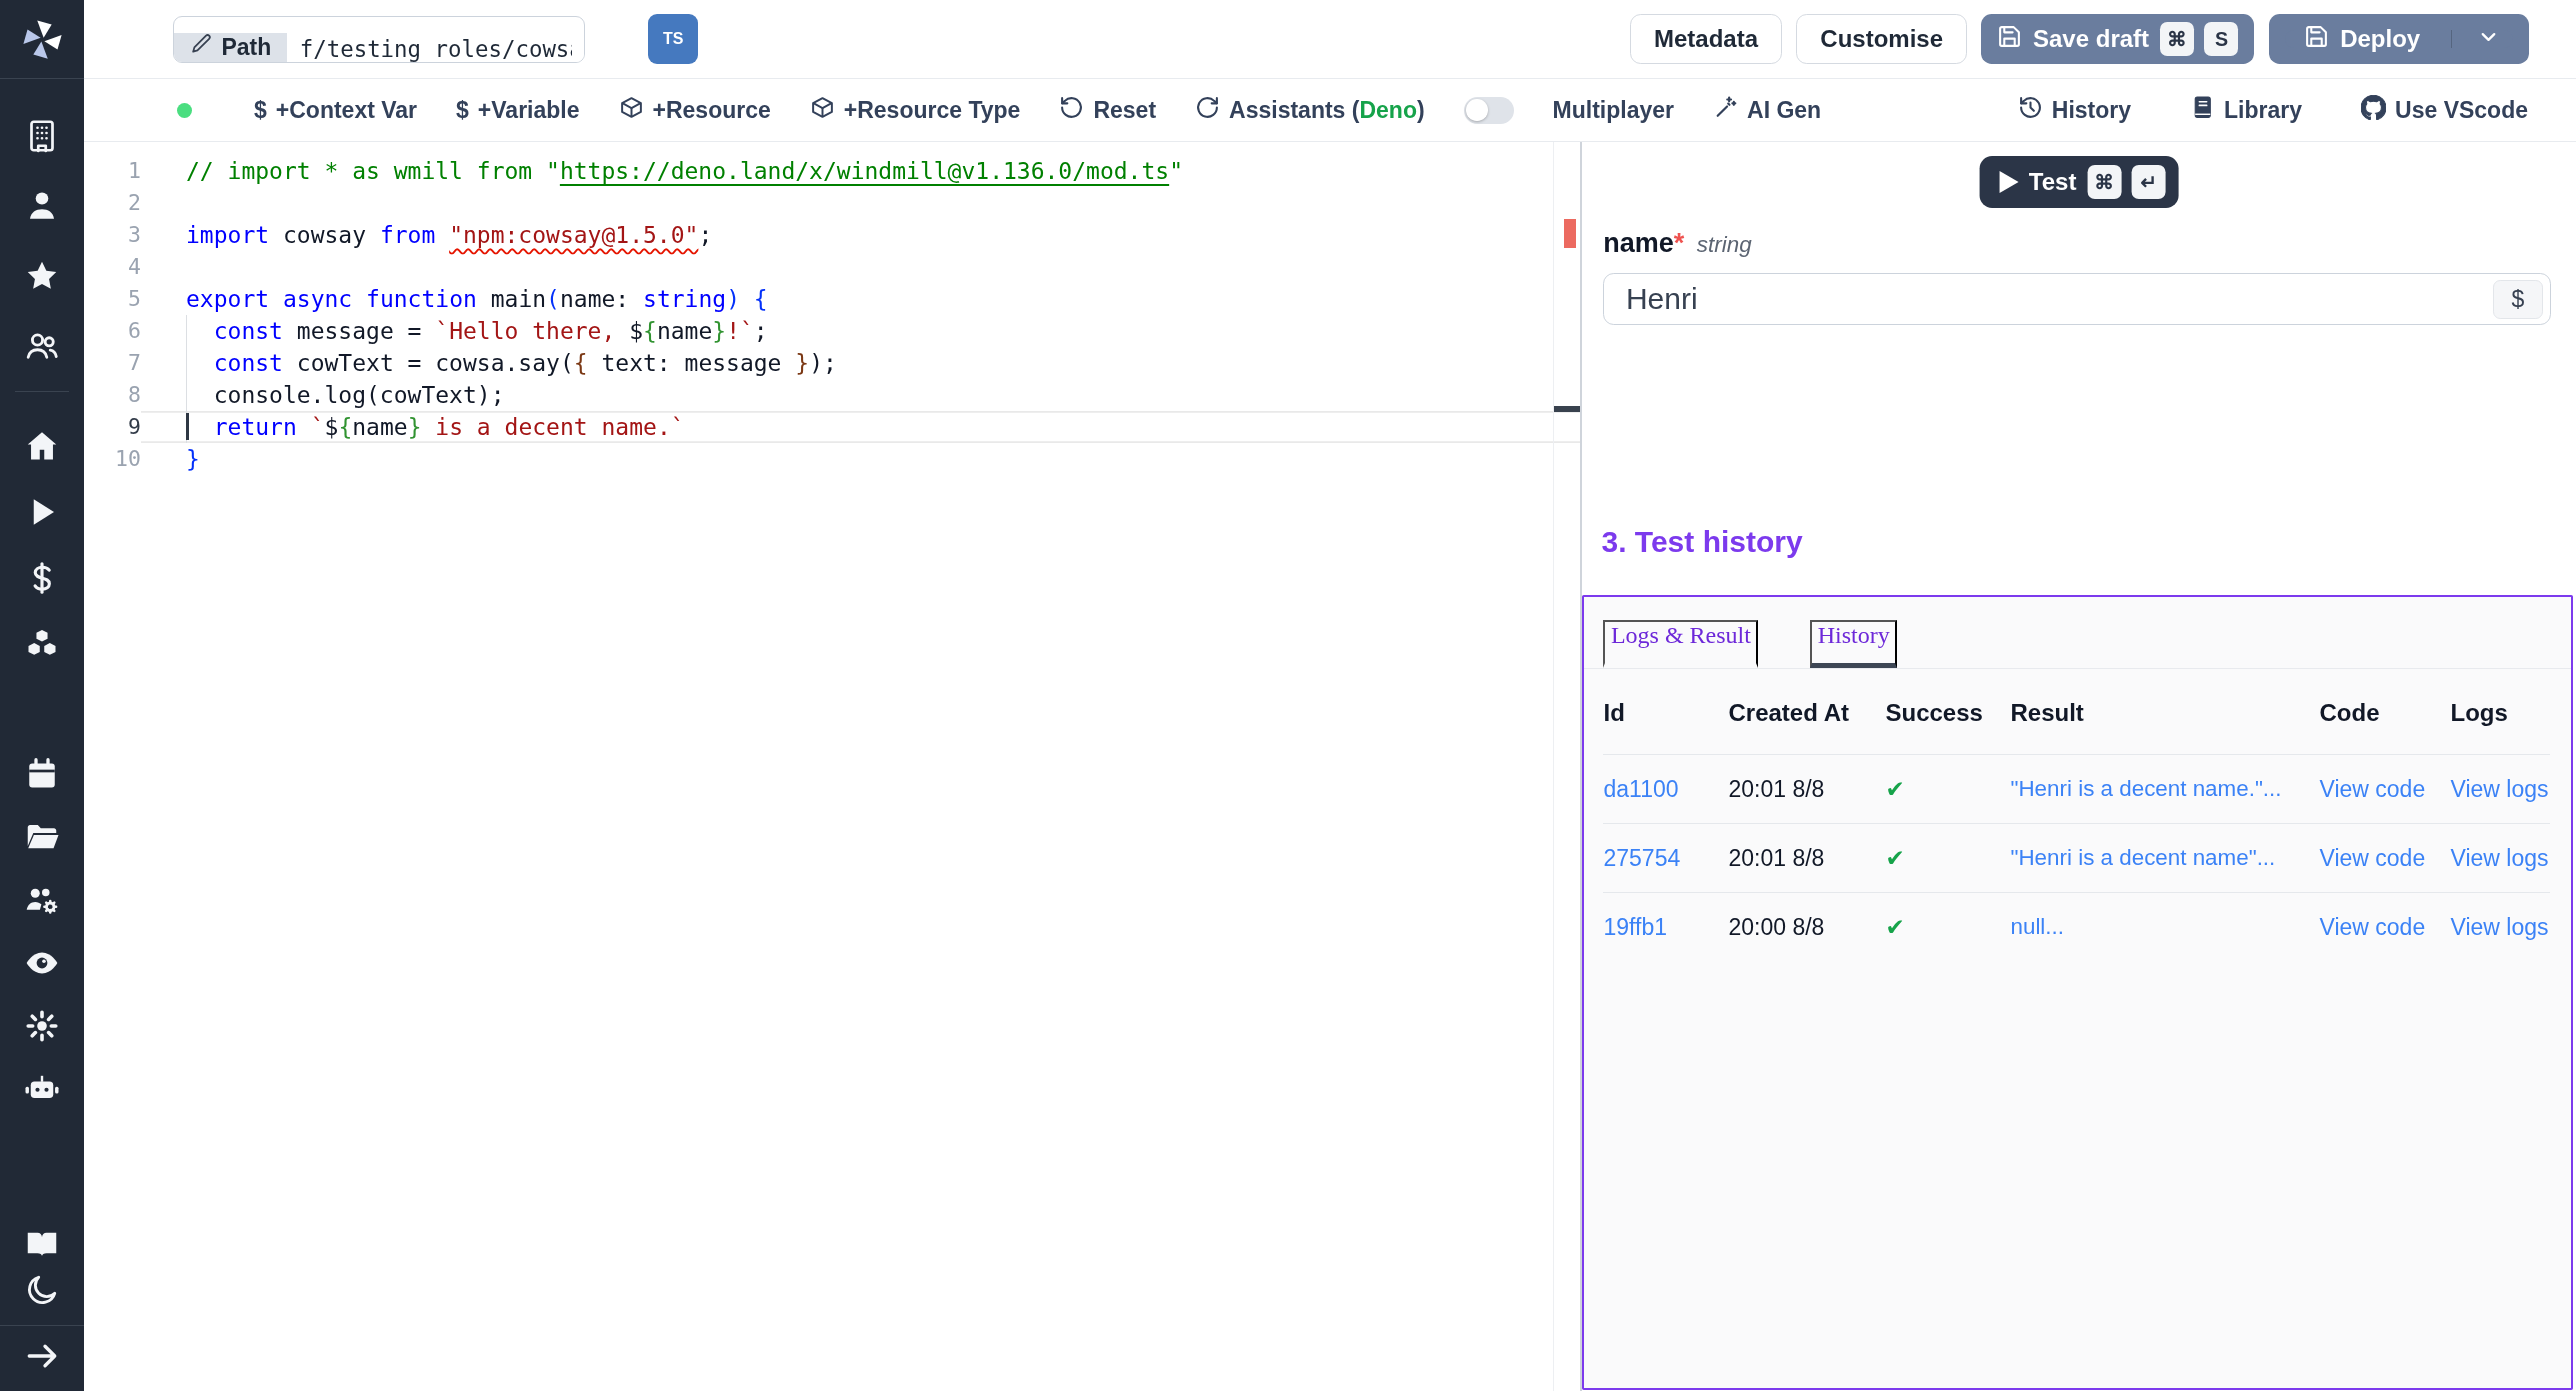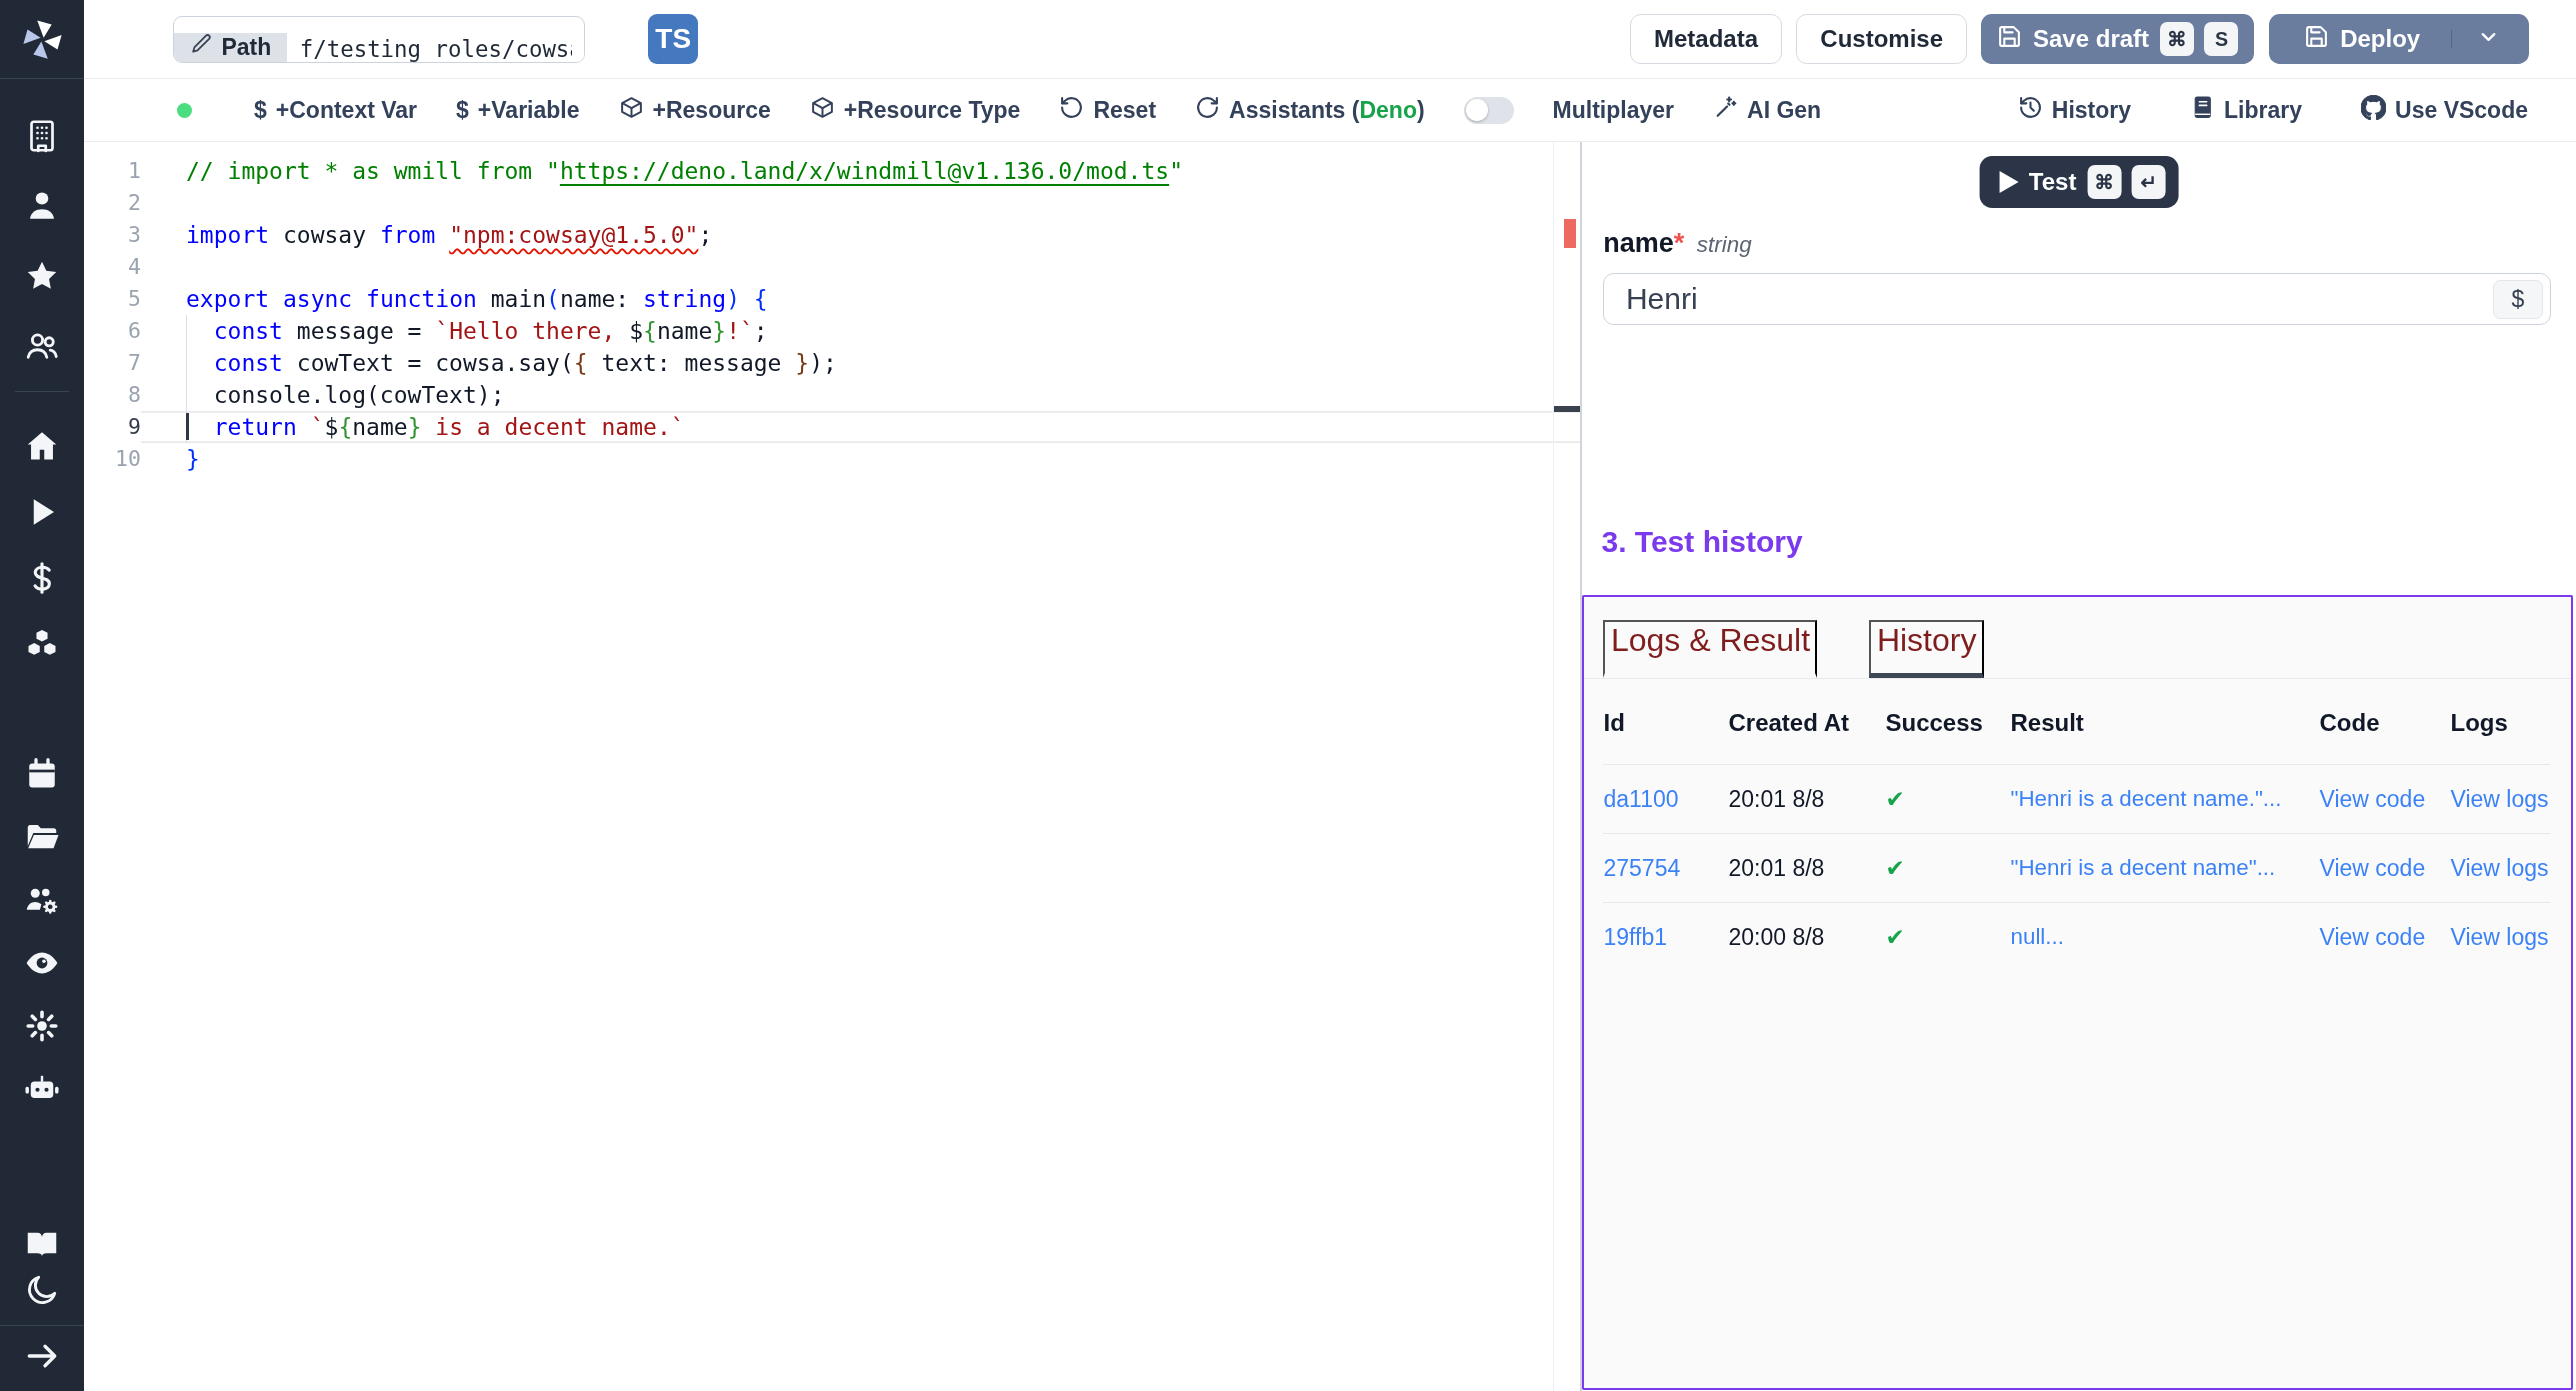"TS" .ts-badge { font-size: 28px -> 16px }
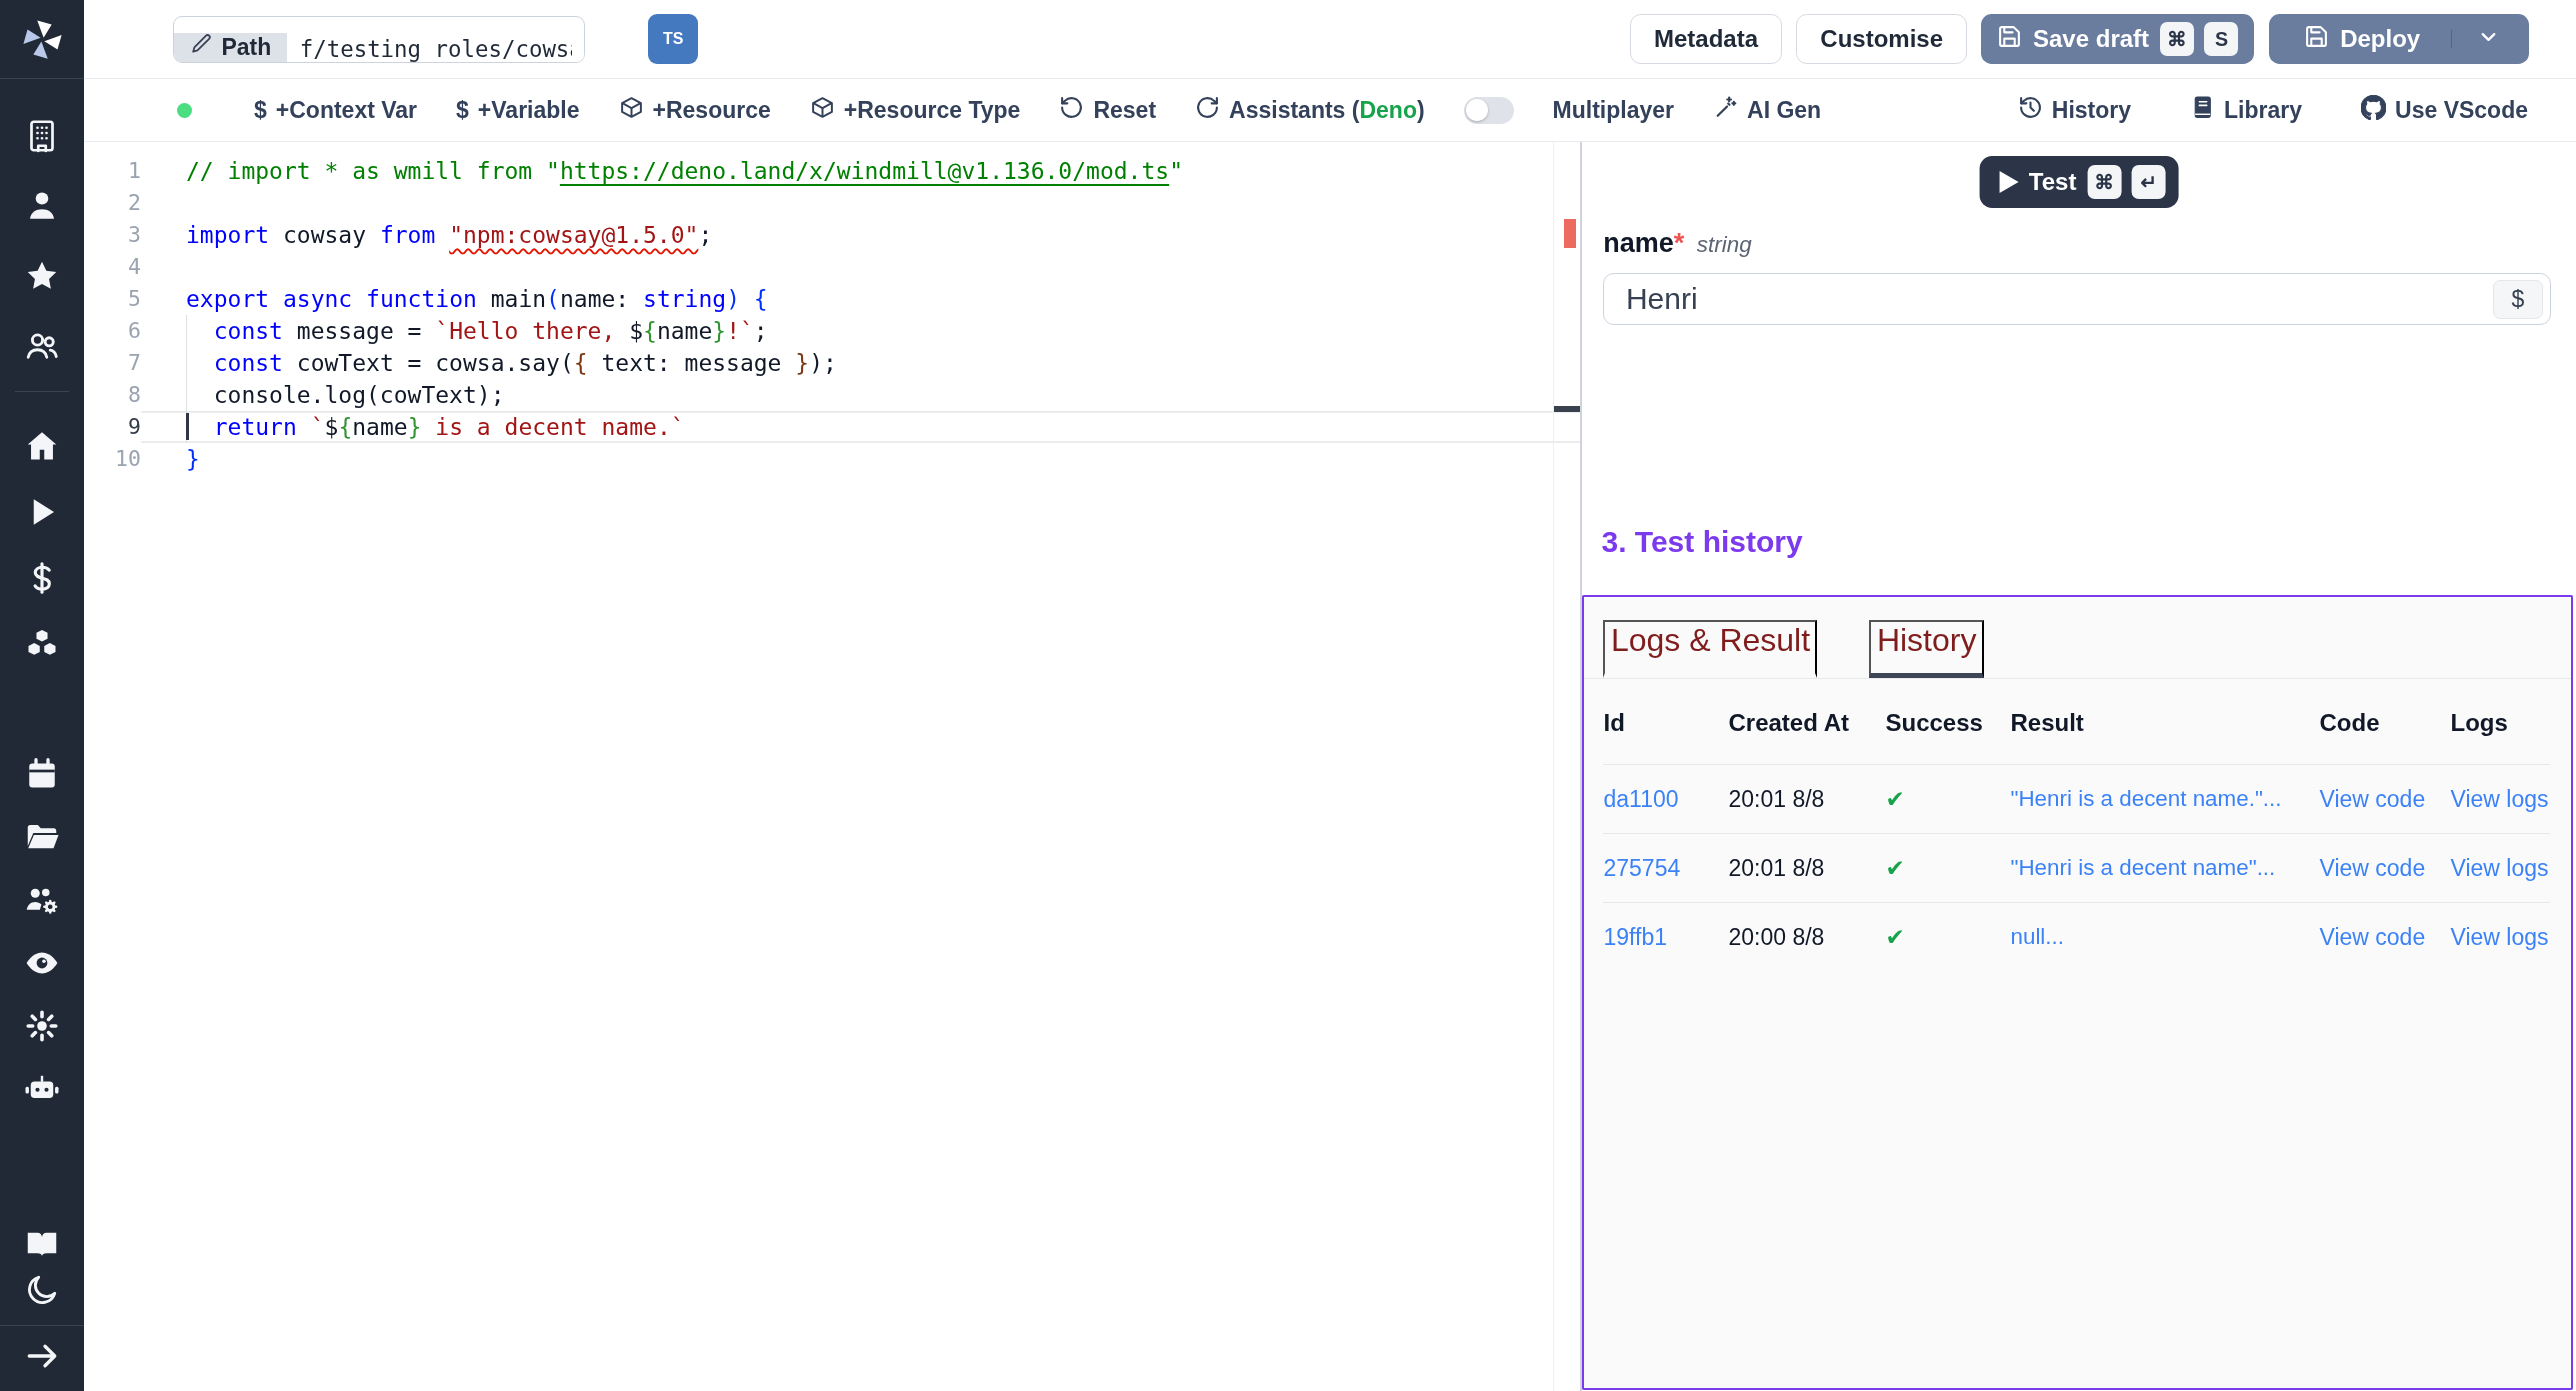"Logs & Result" .tab { color: #7f1d1d -> #6d28d9; font-family: Liberation Sans, sans-serif -> Liberation Serif, serif; font-size: 32px -> 24px }
